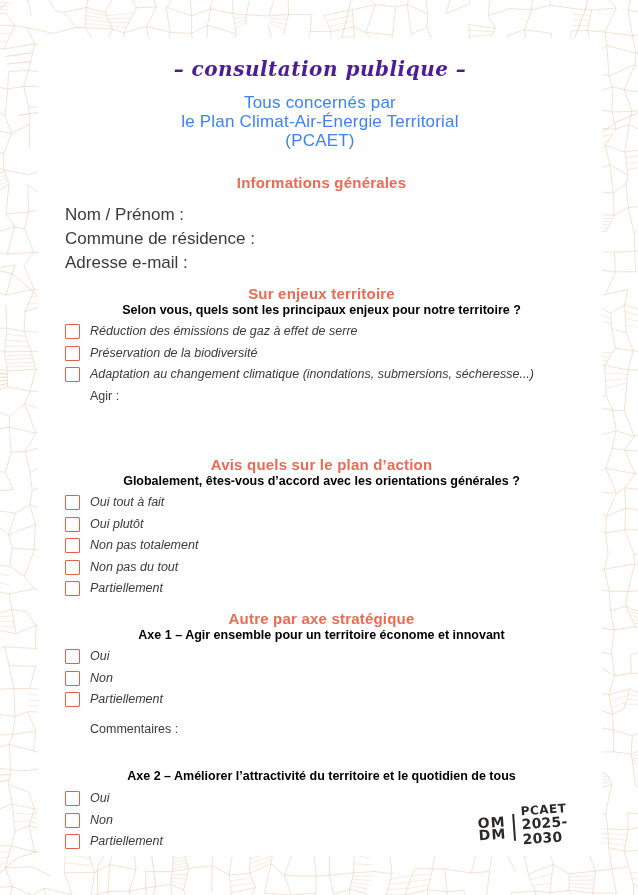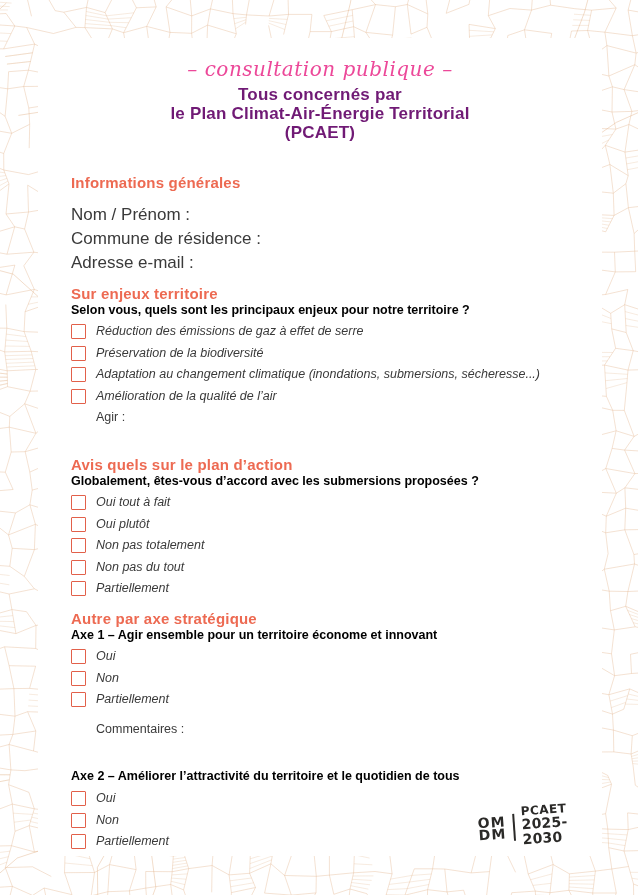"– consultation publique –" .script-title { color: #ec4899 -> #4c1d95; font-weight: 400 -> 700 }
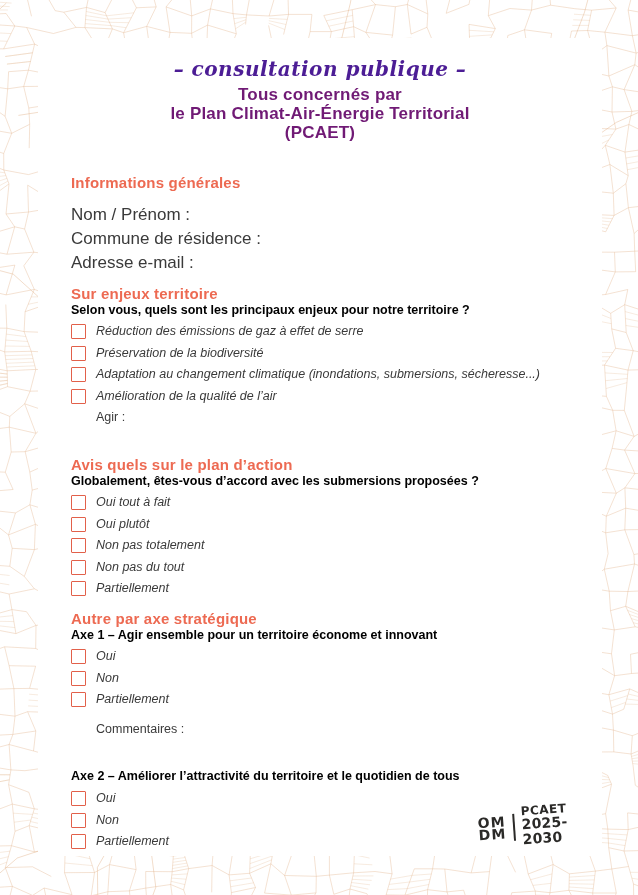"Tous concernés par" .main-title { color: #701a75 -> #3b82f6; font-weight: 700 -> 400; margin-top: 3px -> 11px }
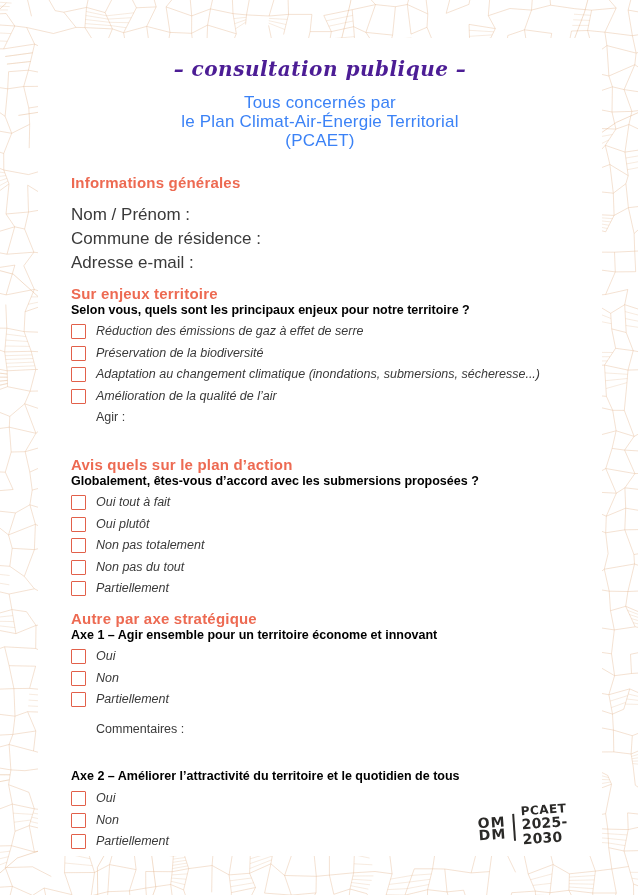"Informations générales" .sec { left: 33px -> 27px; text-align: none -> center }
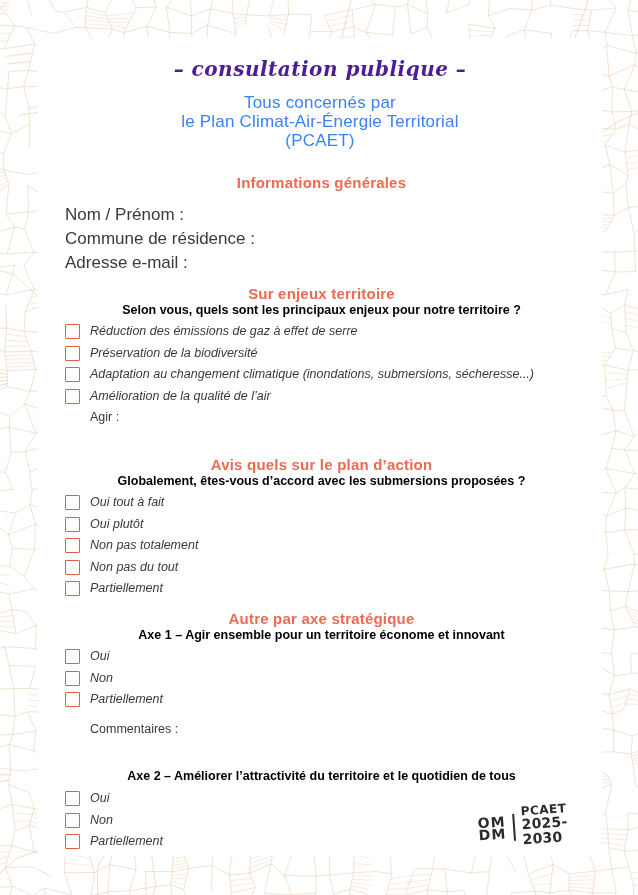"Amélioration de la qualité de" div.opt { html: <div> <span></span> <span>Amélioration de la qualité de l’air</span> </div> -> none }
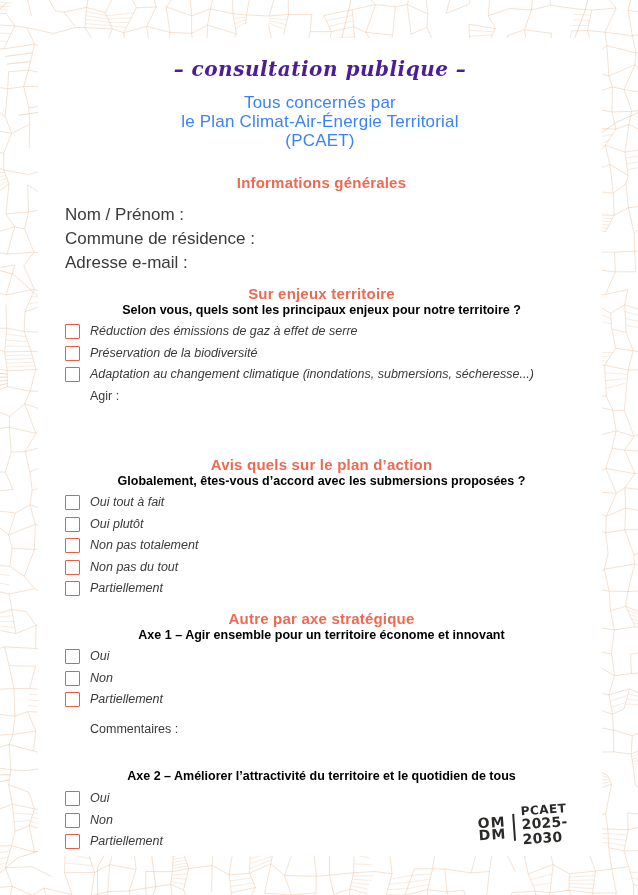"Globalement, êtes-vous d’accord avec les" div.question { text: submersions proposées -> orientations générales }
